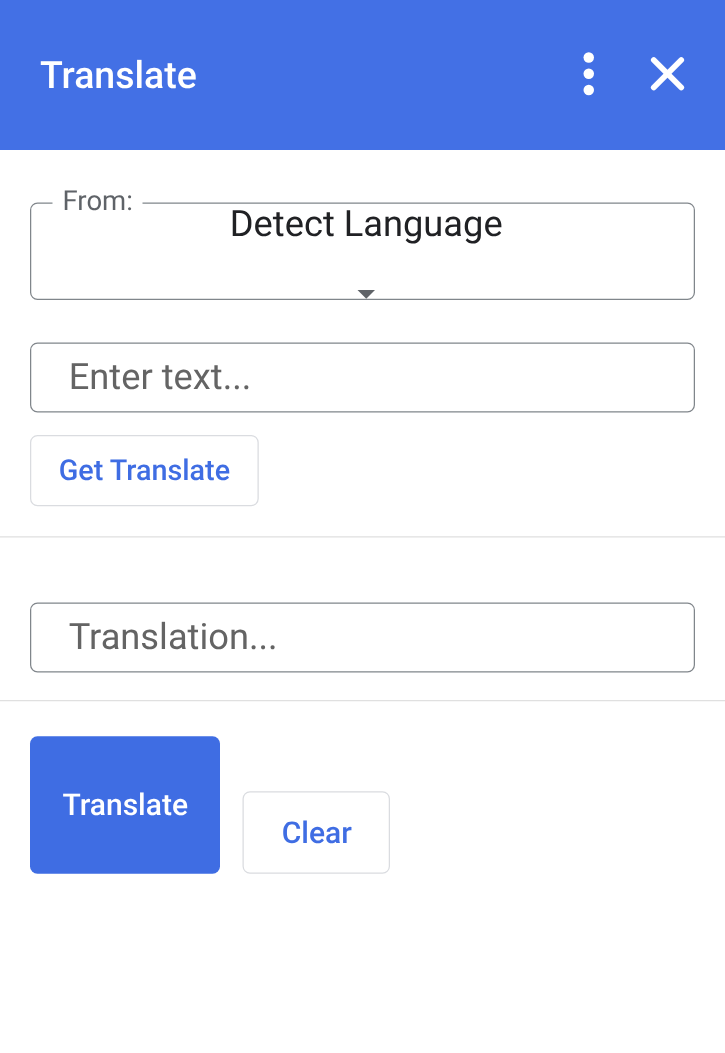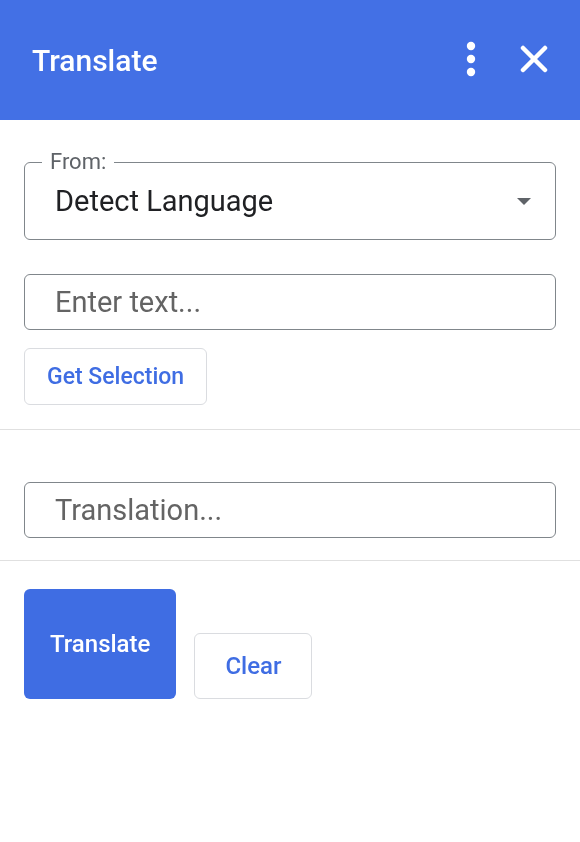"Detect Language" .select-box { flex-direction: none -> column }
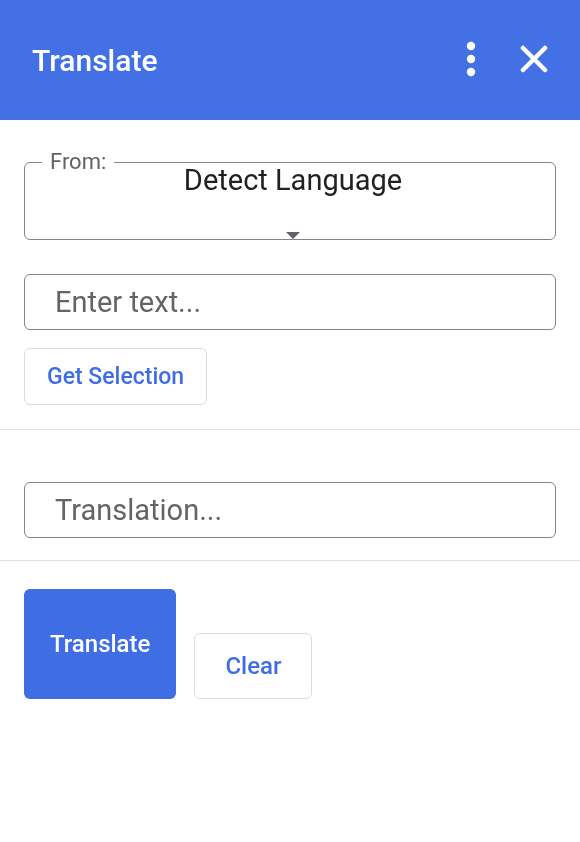"Get Selection" button.outline-btn { text: Selection -> Translate }
